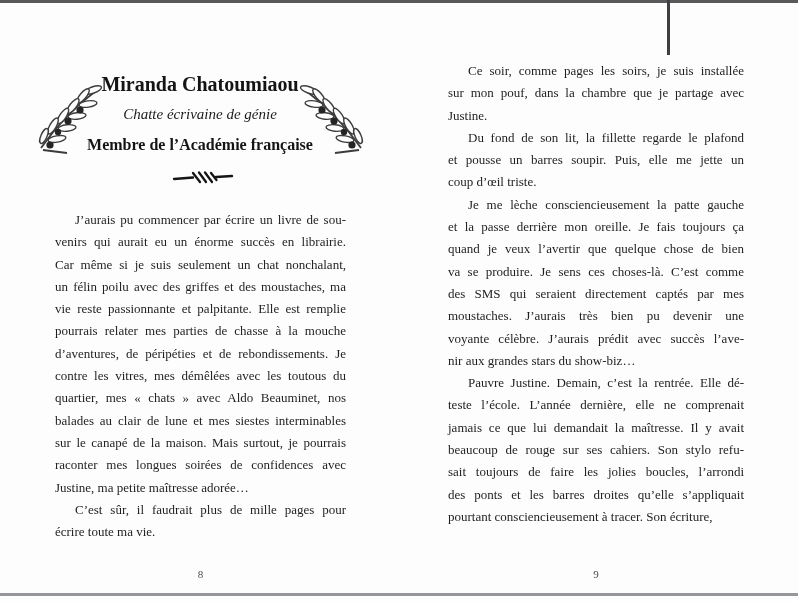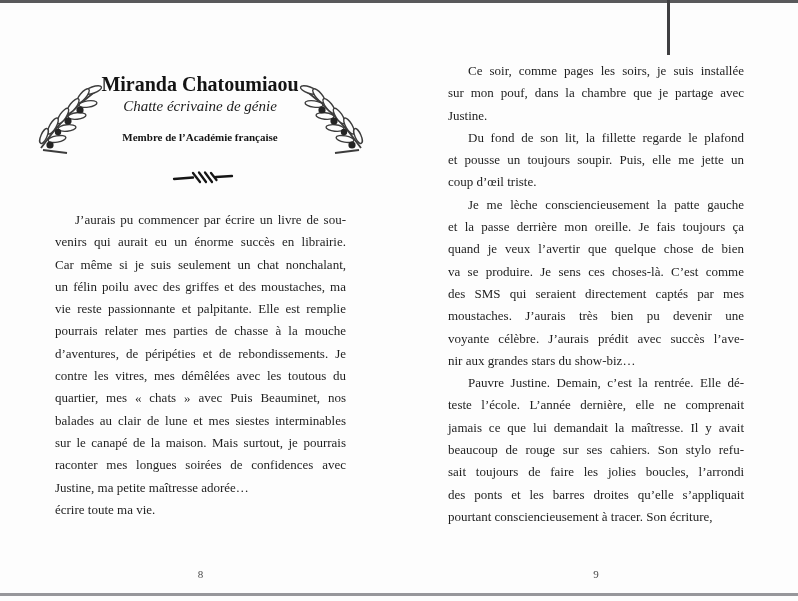"Chatte écrivaine de génie" .subtitle { margin-top: none -> 8px }
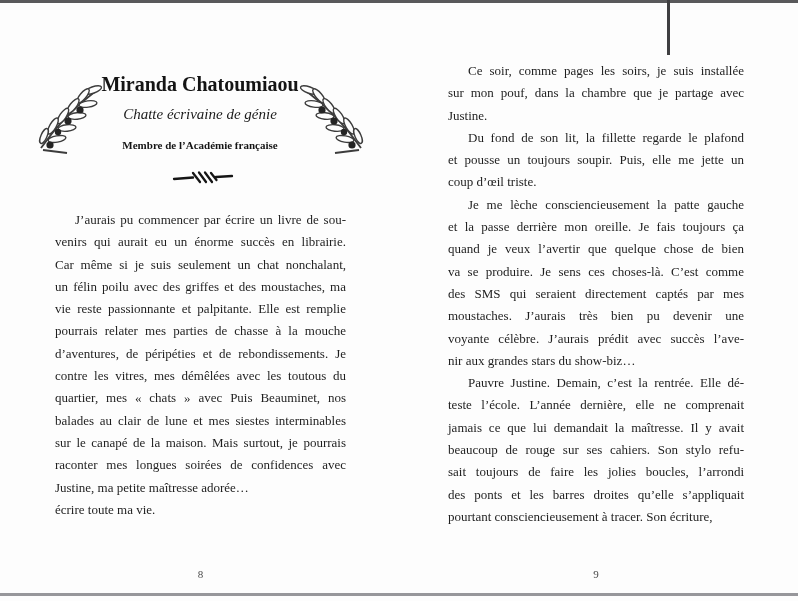"Membre de l’Académie française" .affiliation { font-size: 11px -> 16px }
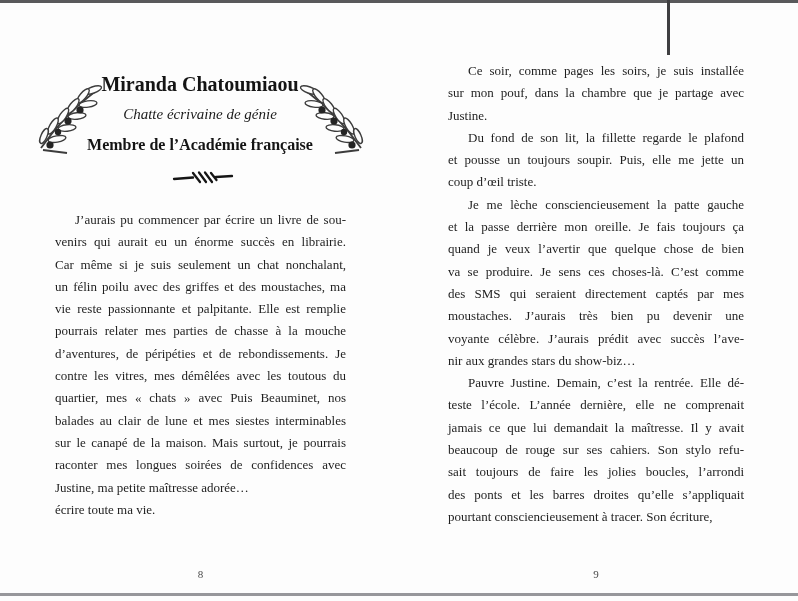"et pousse un toujours soupir." div.line { text: toujours -> barres }
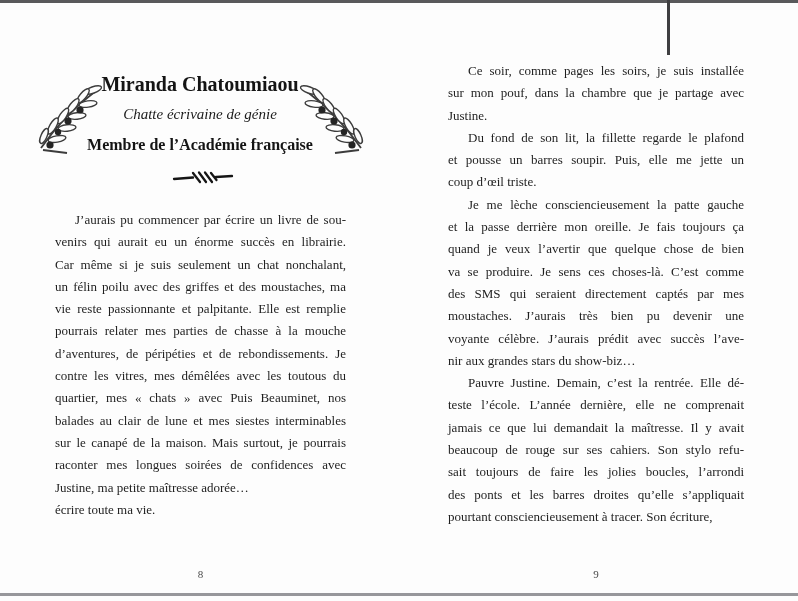"quartier, mes « chats »" div.line { text: Puis -> Aldo }
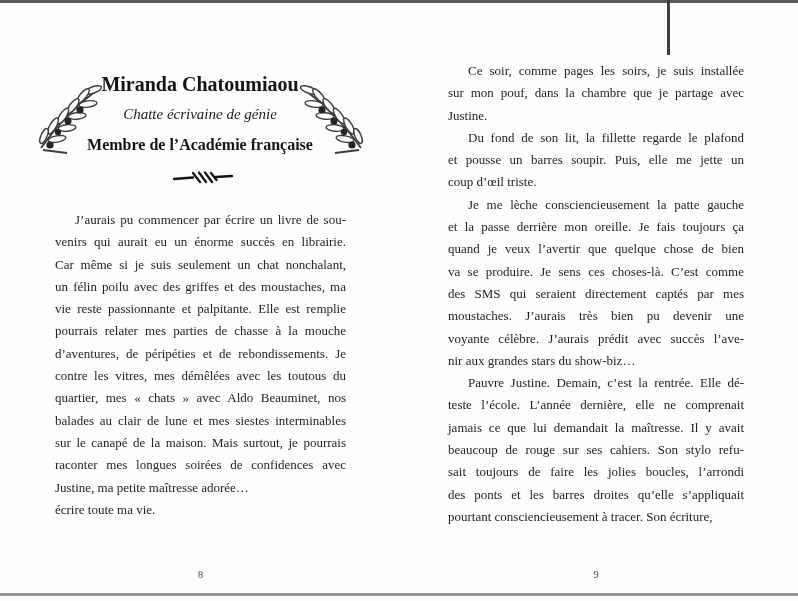"C’est sûr, il faudrait plus" div.line { html: none -> <div>C’est sûr, il faudrait plus de mille pages pour</div> }
